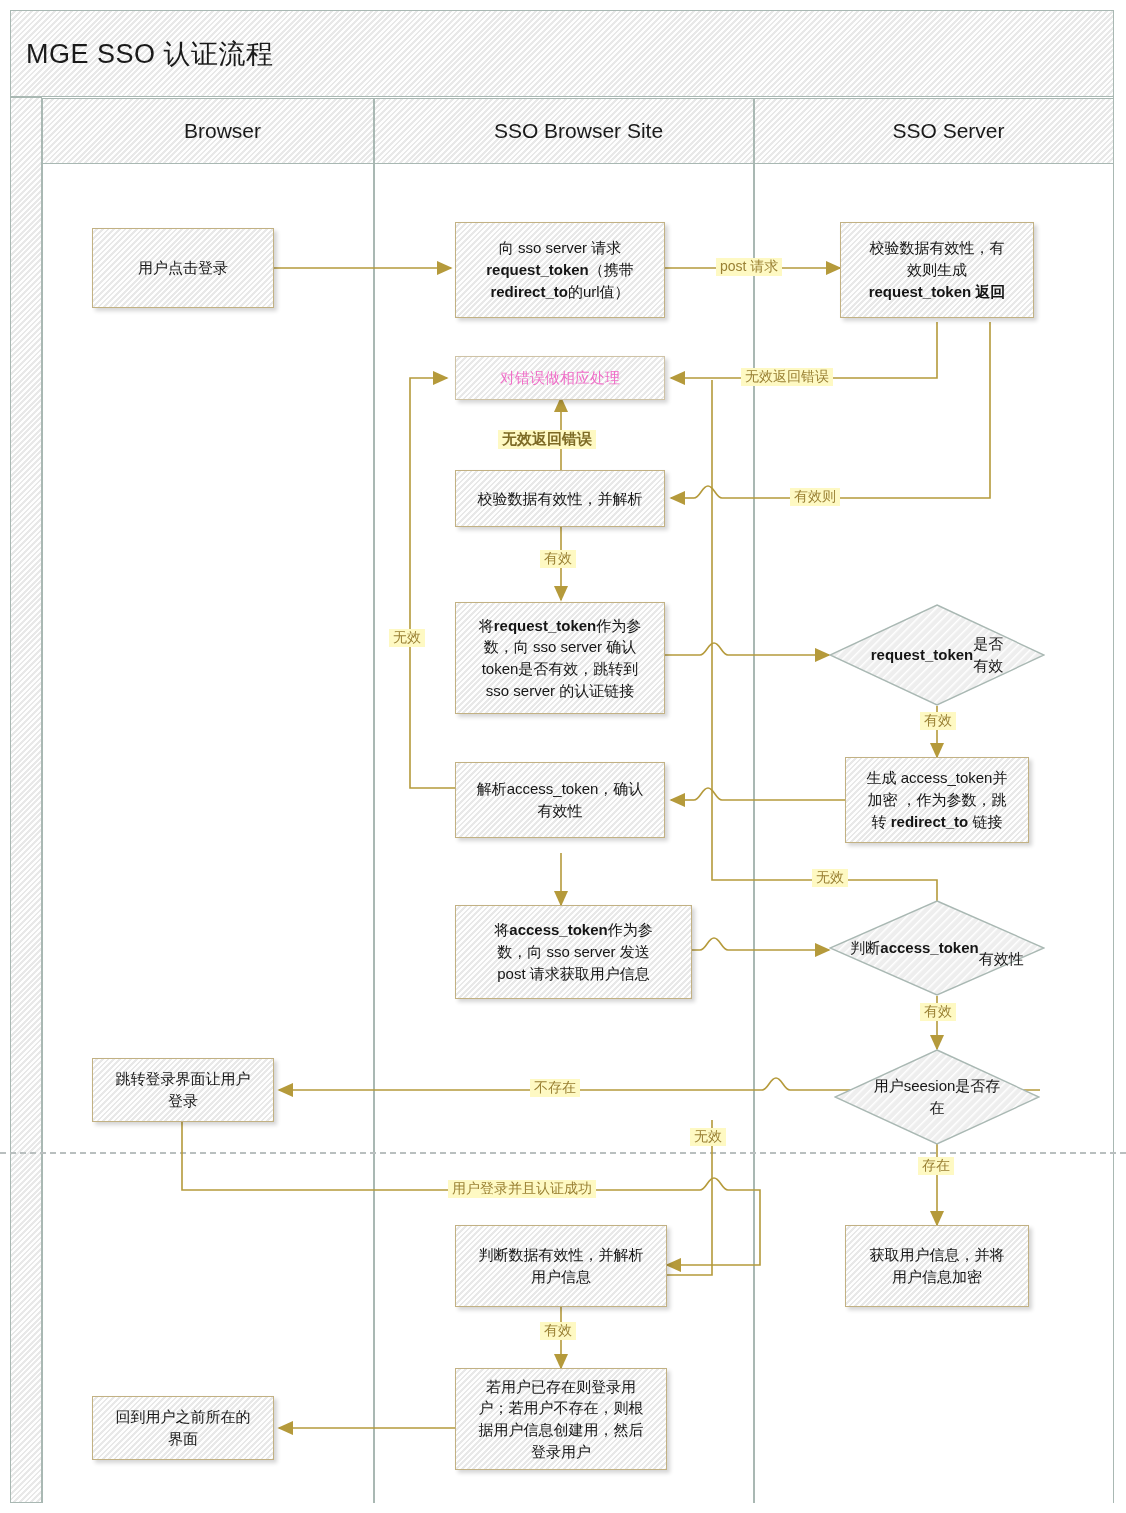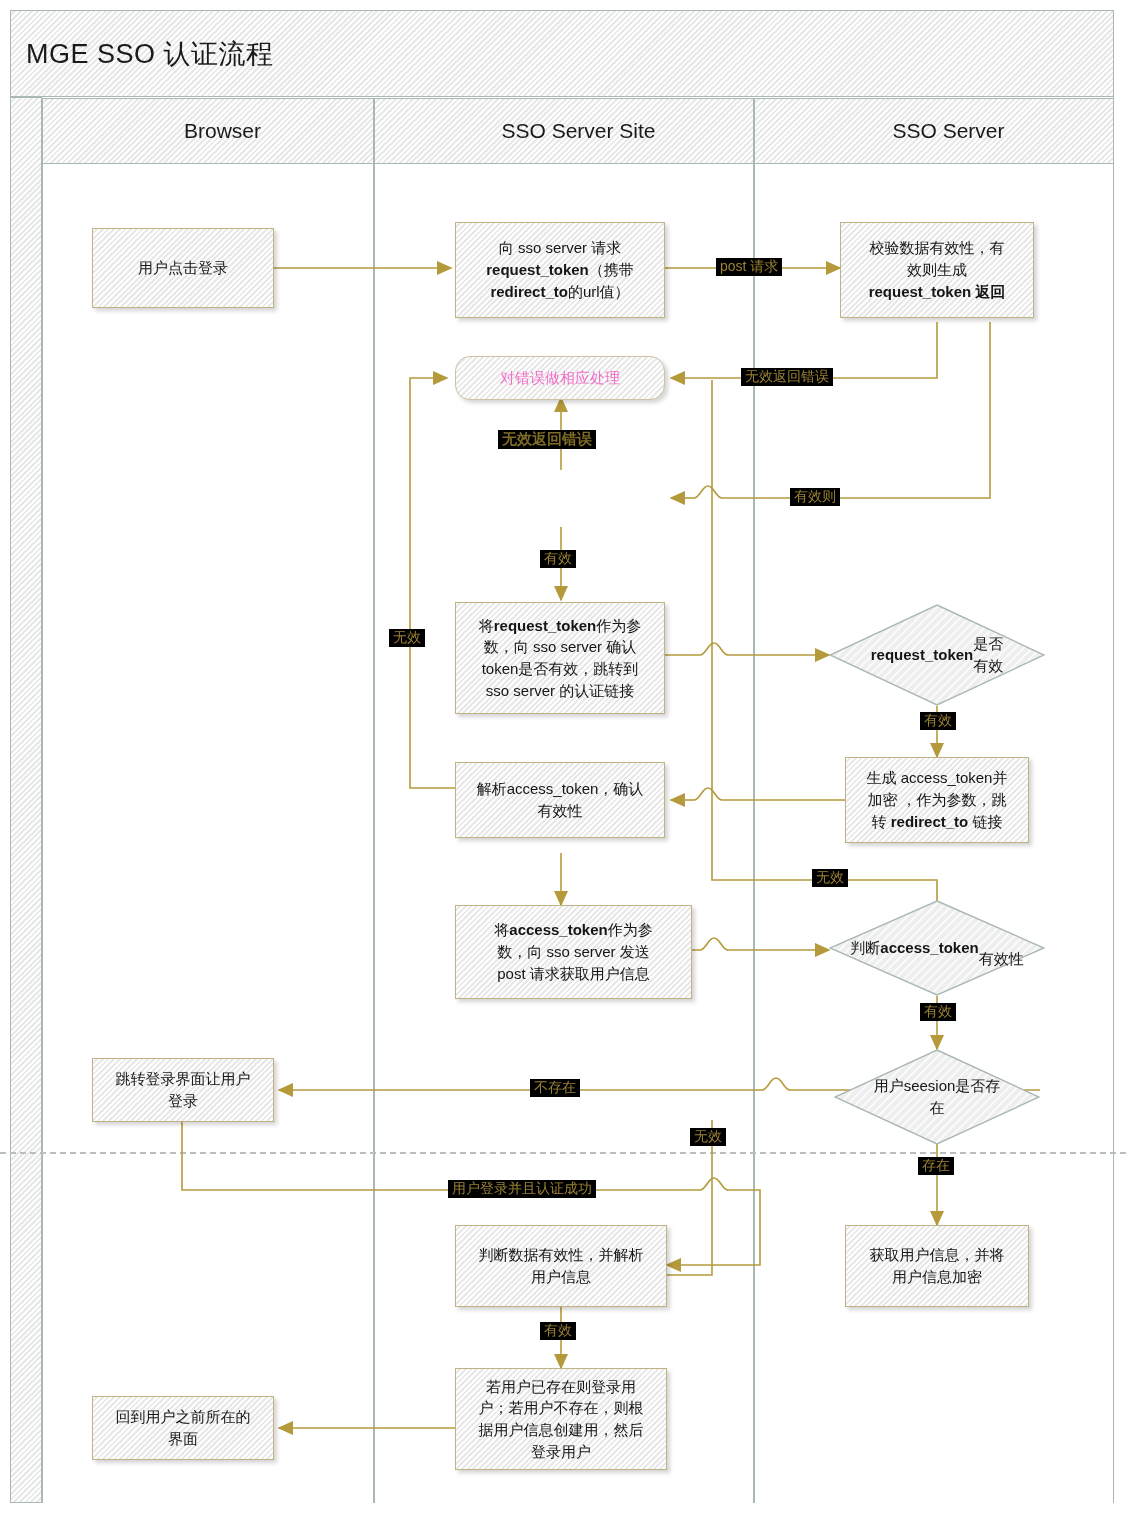"SSO Server Site" span { text: Server -> Browser }
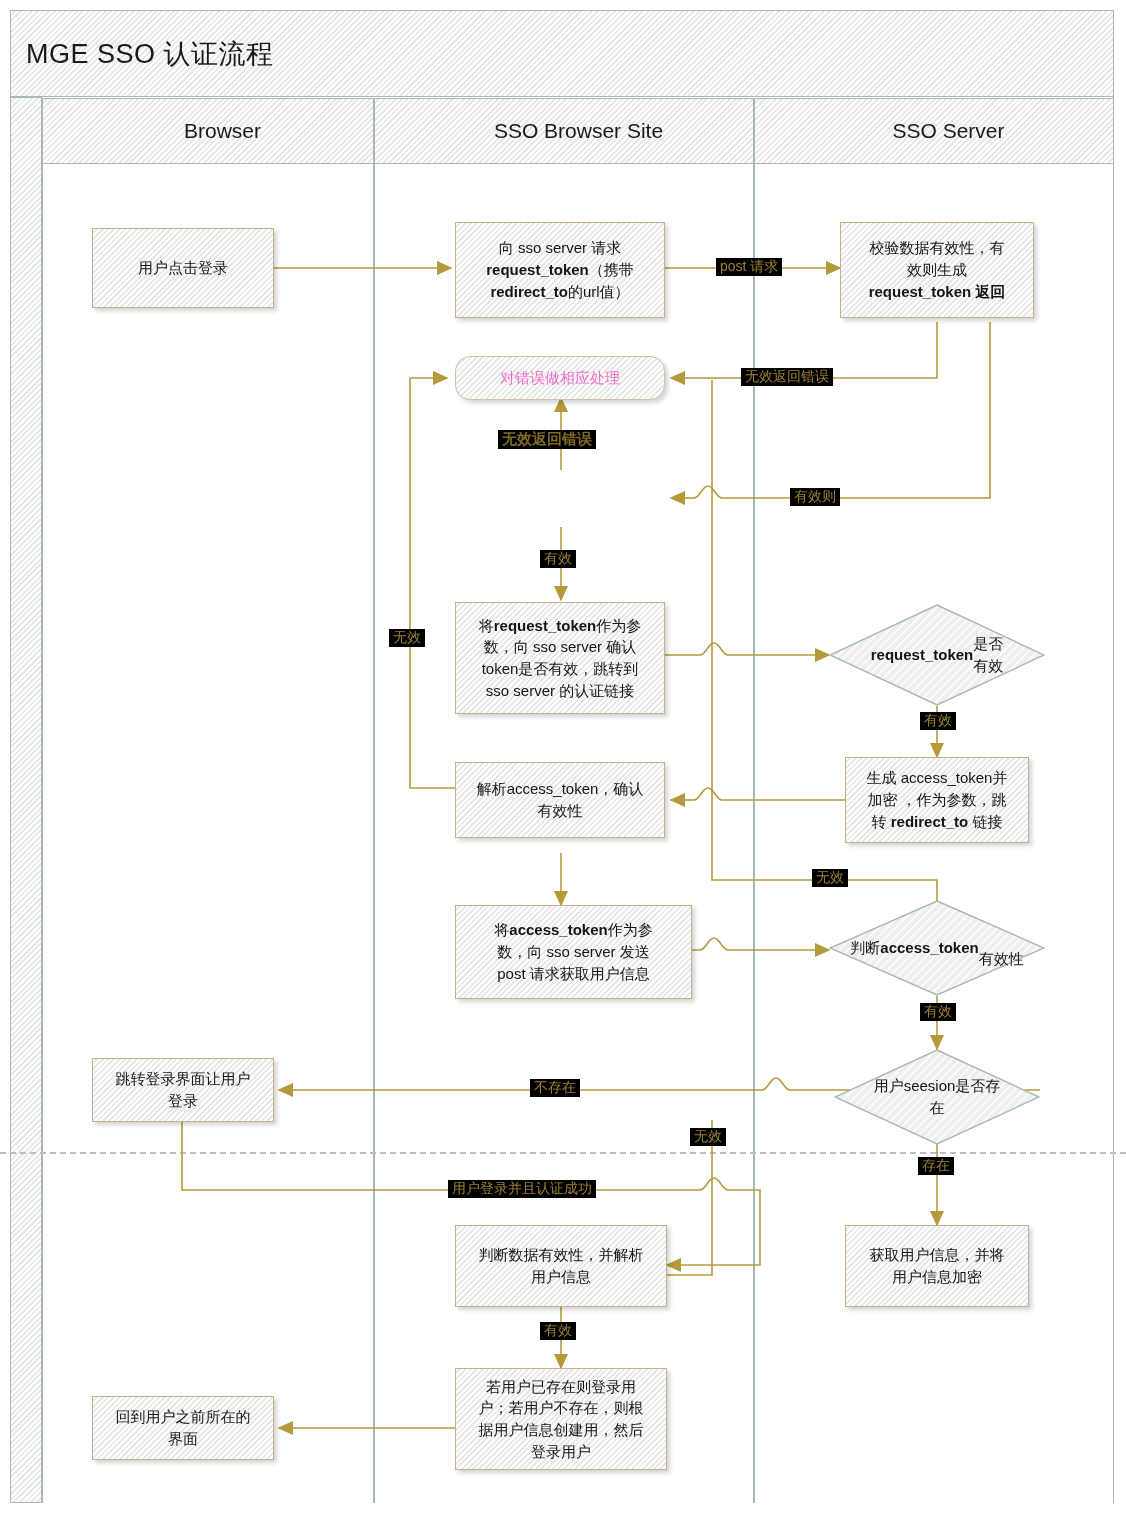"post 请求" .edge-label { background: #000000 -> #fef9c3 }
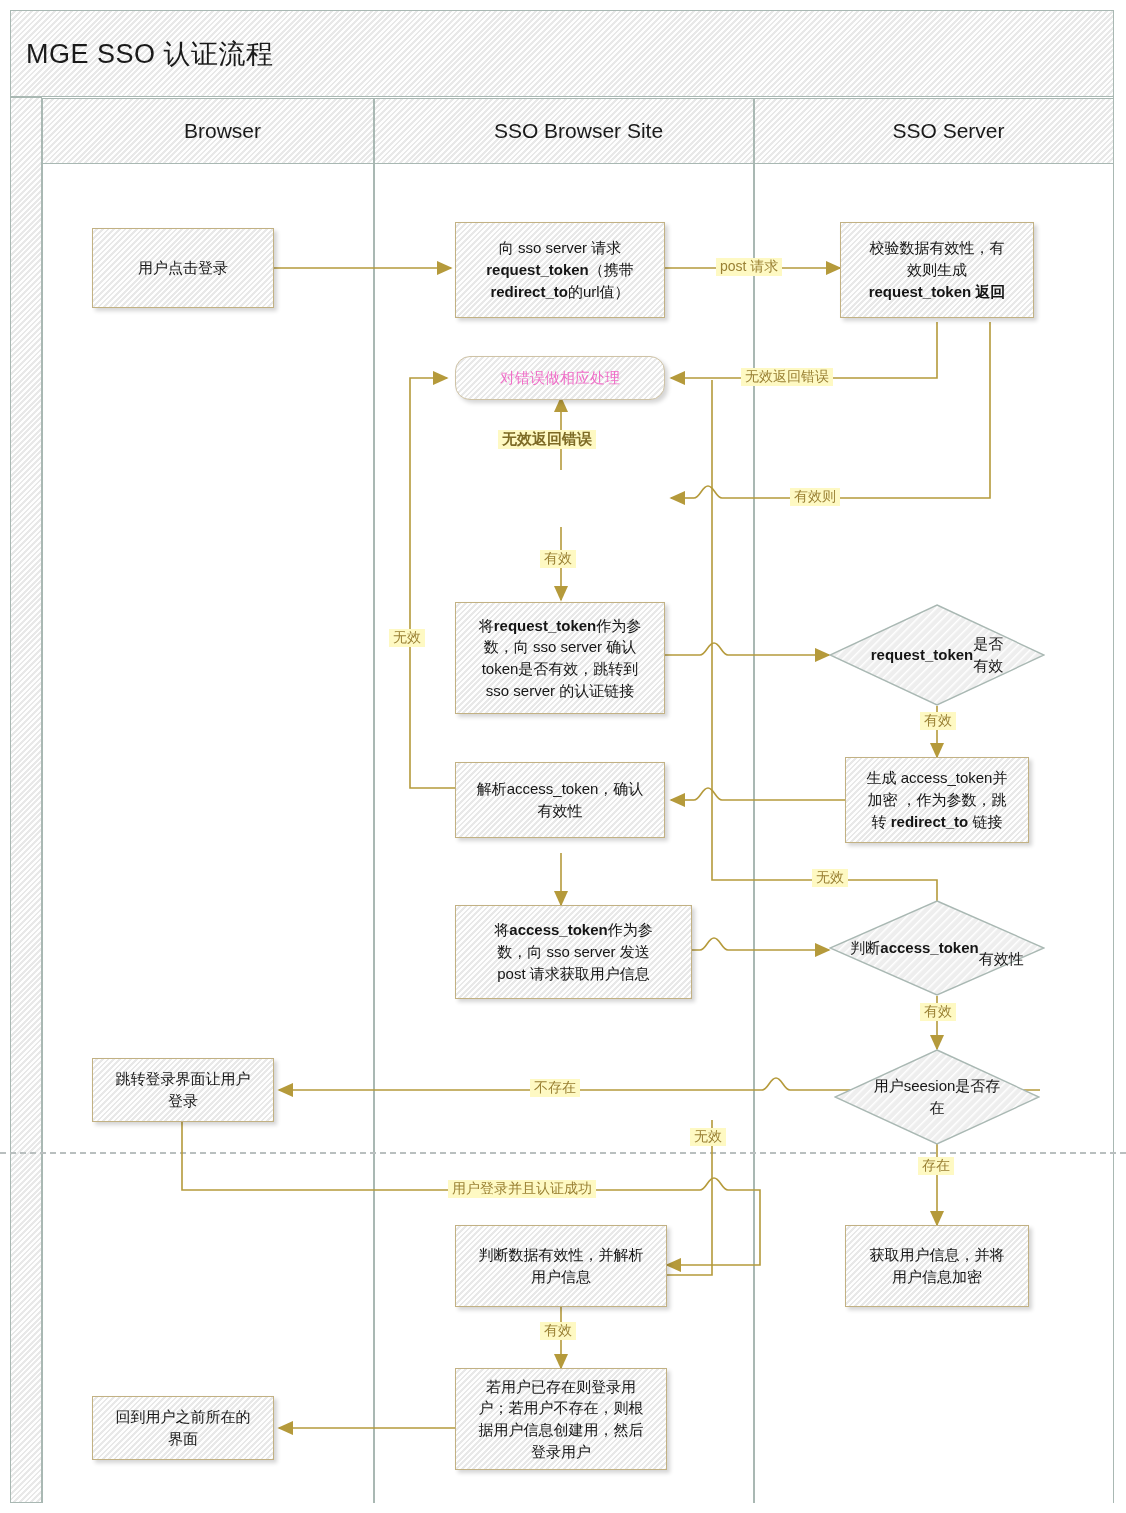"对错误做相应处理" .node.pink { border-radius: 15px -> none }
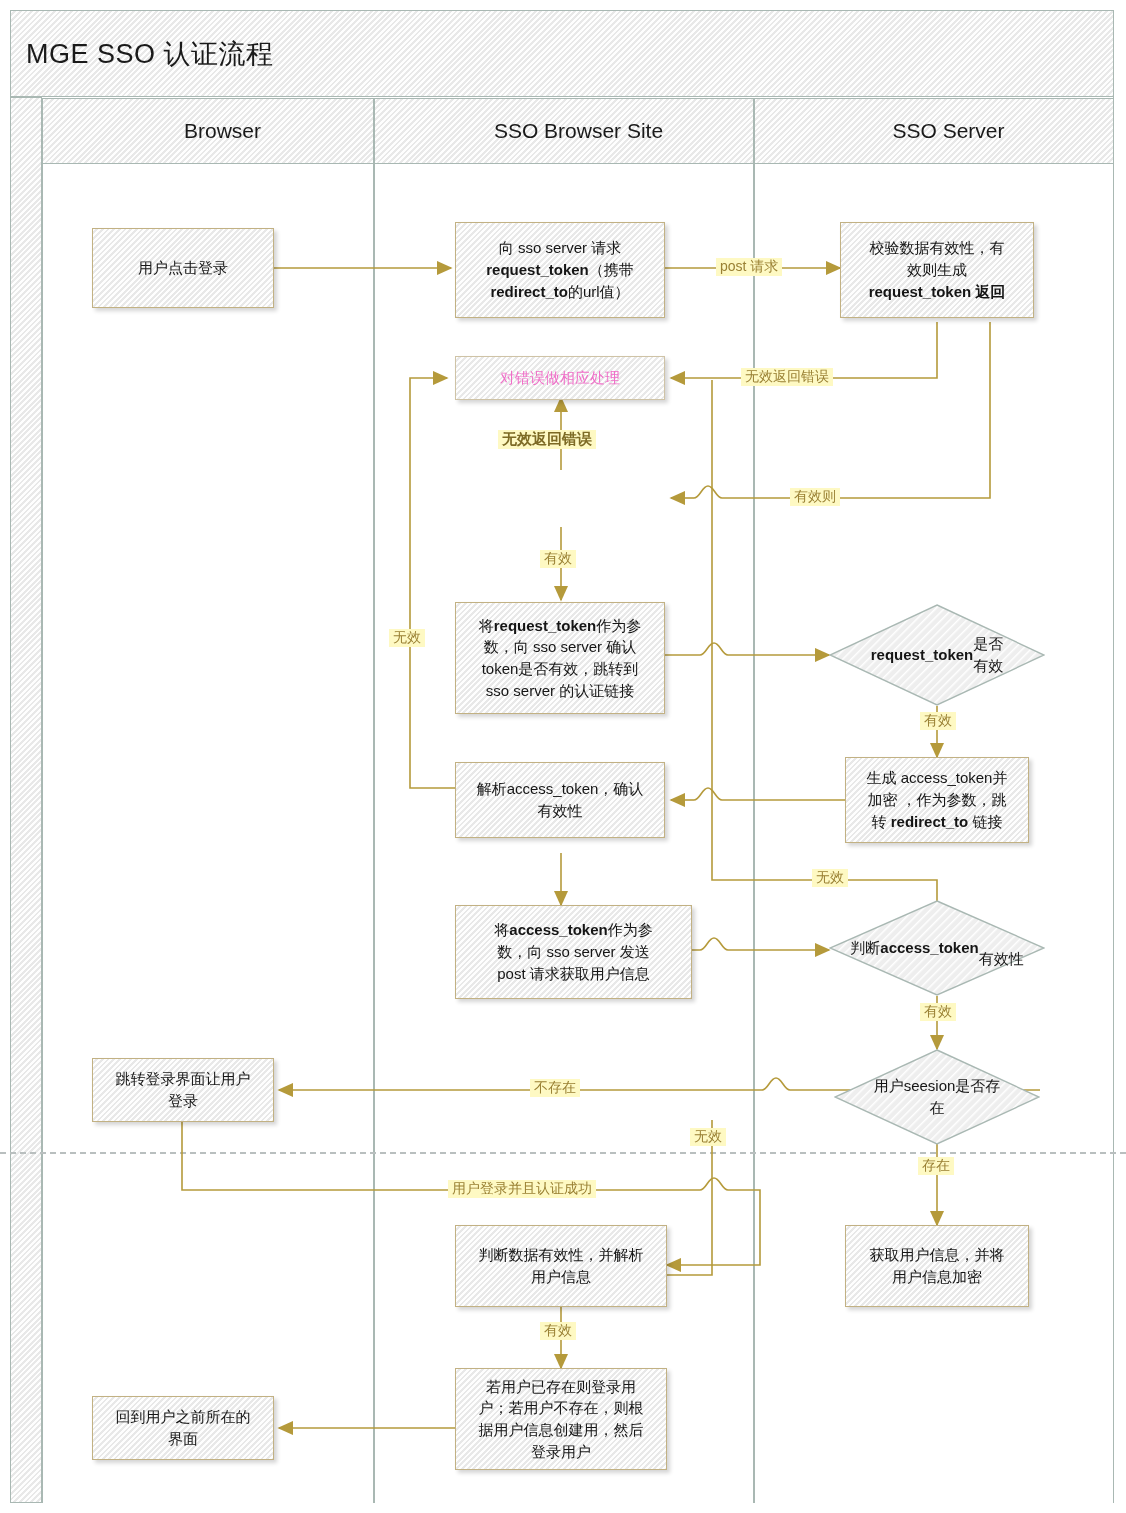"校验数据有效性，并解析" div.node { html: none -> <div> <span>校验数据有效性，并解析</span> </div> }
